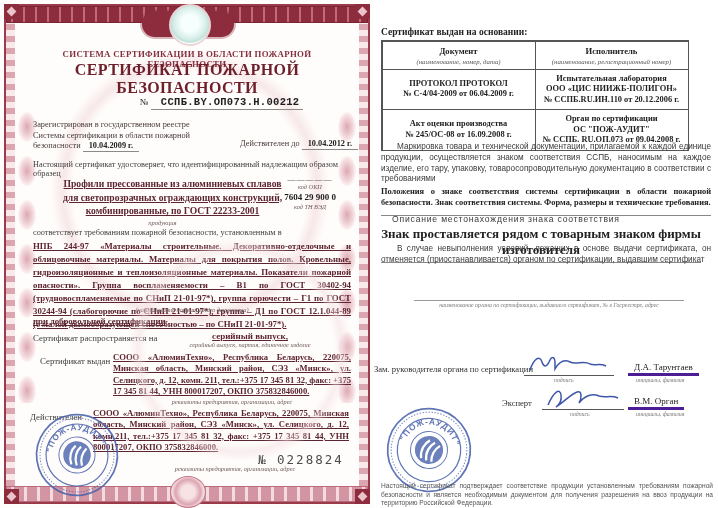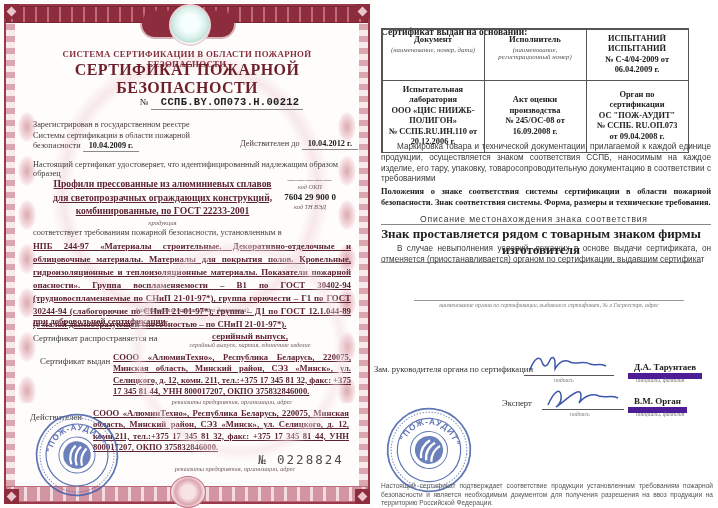"Документ" .rp-table { grid-template-columns: 1fr 1fr 1fr -> 1fr 1fr; top: 28px -> 40px }
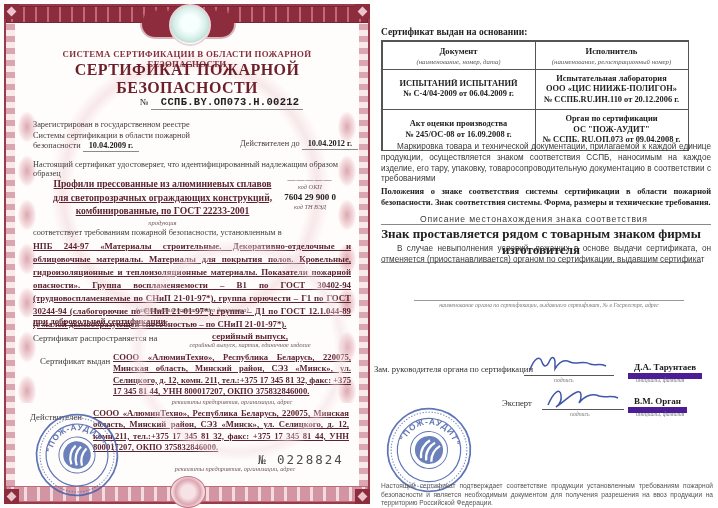"ИСПЫТАНИЙ ИСПЫТАНИЙ" div.ln { text: ИСПЫТАНИЙ ИСПЫТАНИЙ -> ПРОТОКОЛ ПРОТОКОЛ }
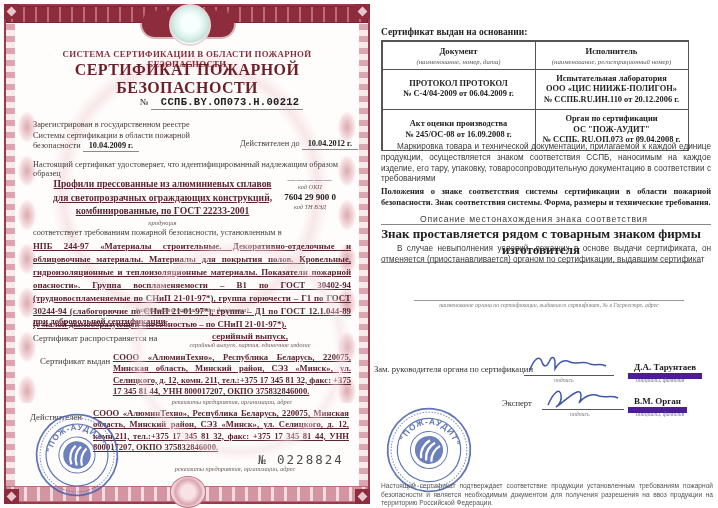"Профили прессованные из алюминиевых" .lp-product { left: 45px -> 55px }
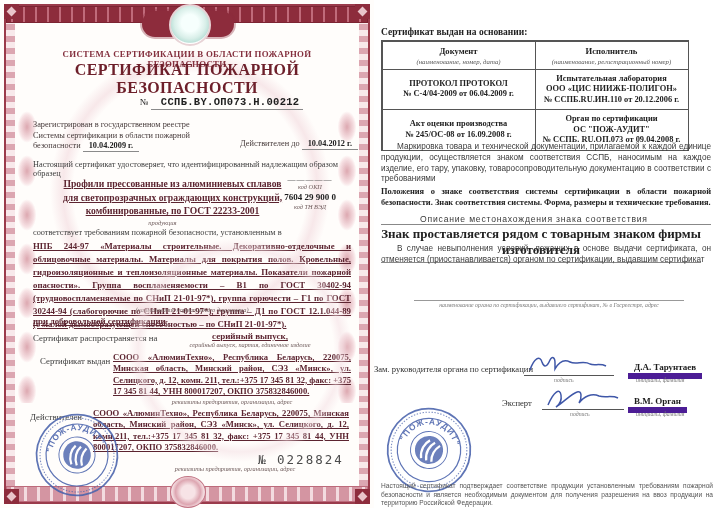"Положения о знаке соответствия системы" .rp-markbold { padding-bottom: 16px -> 7px }
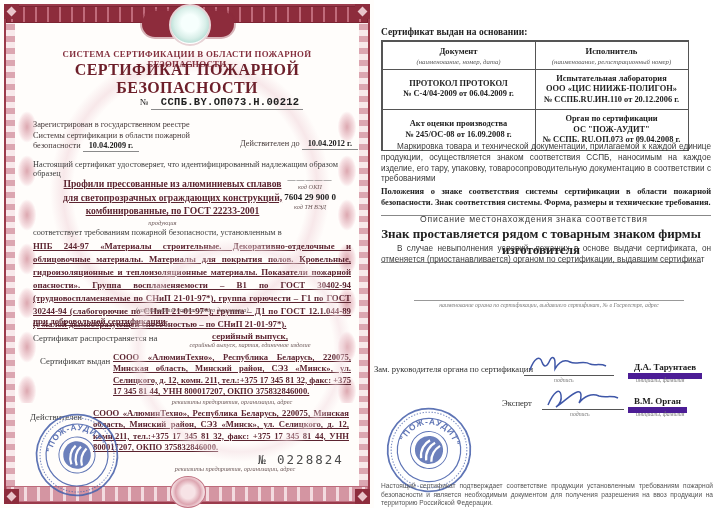"Описание местонахождения знака" .rp-markloc-label { margin-left: 28px -> none }
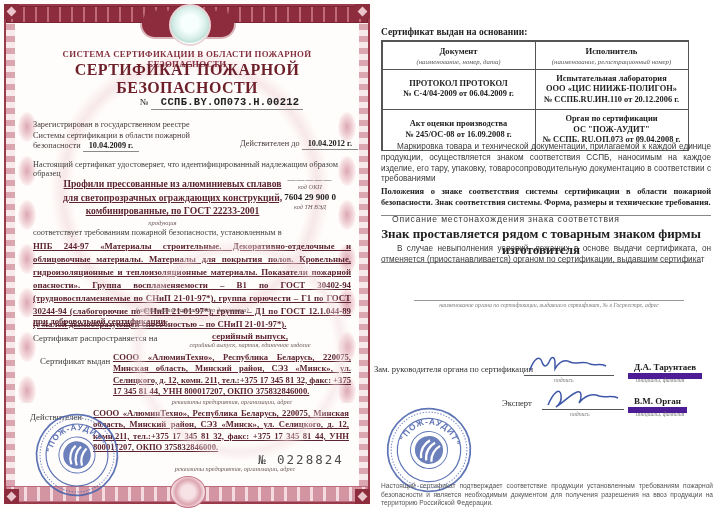"Д.А. Тарунтаев" .sig-name { border-bottom: 6px solid #4c1d95 -> 3px solid #4c1d95; font-weight: bold -> normal }
